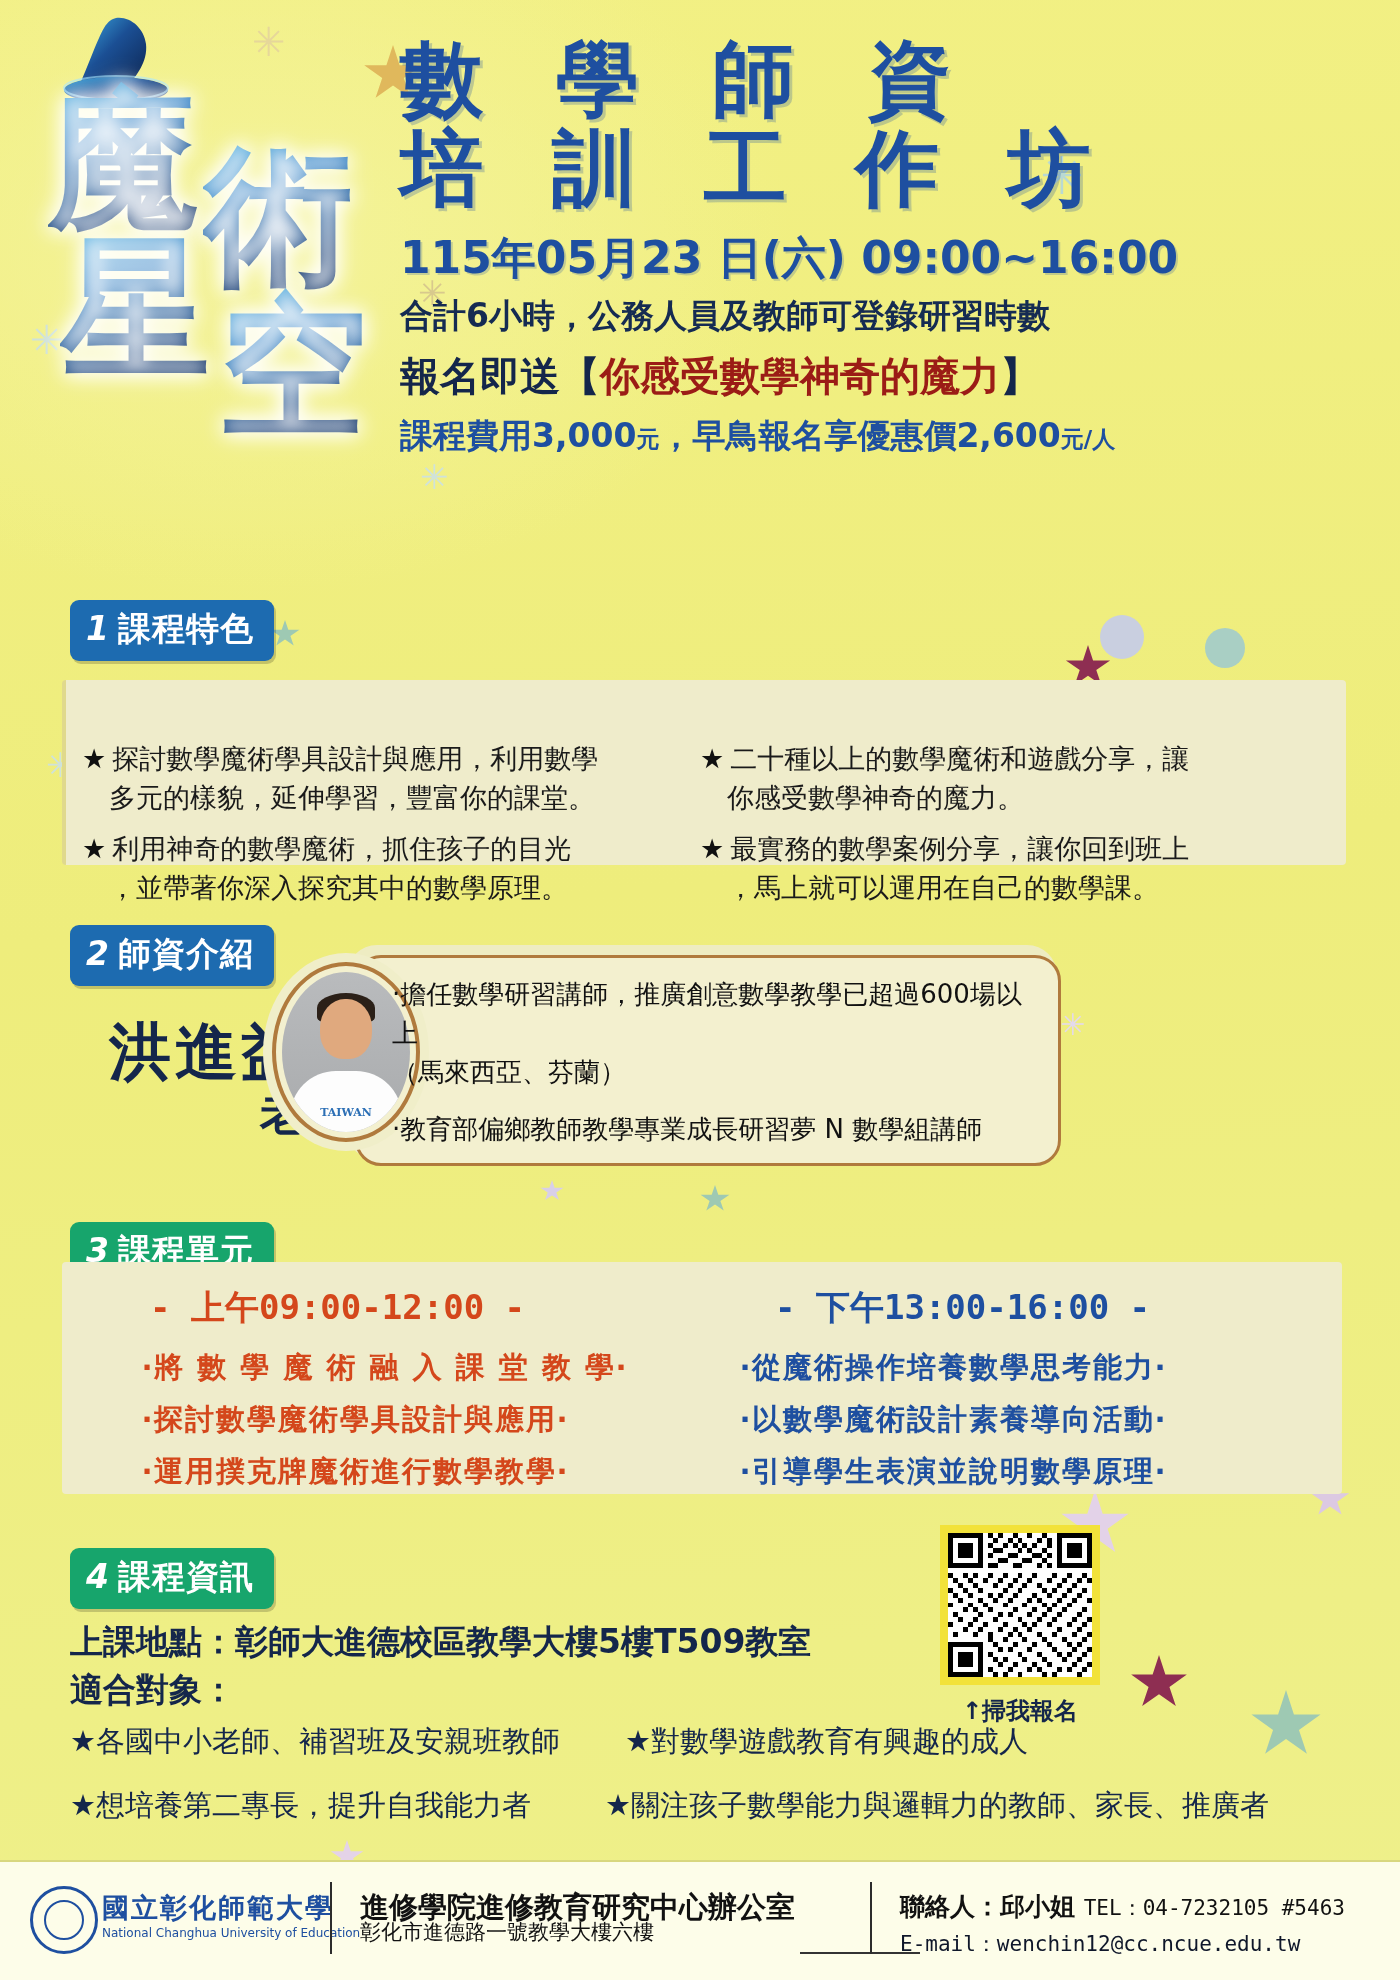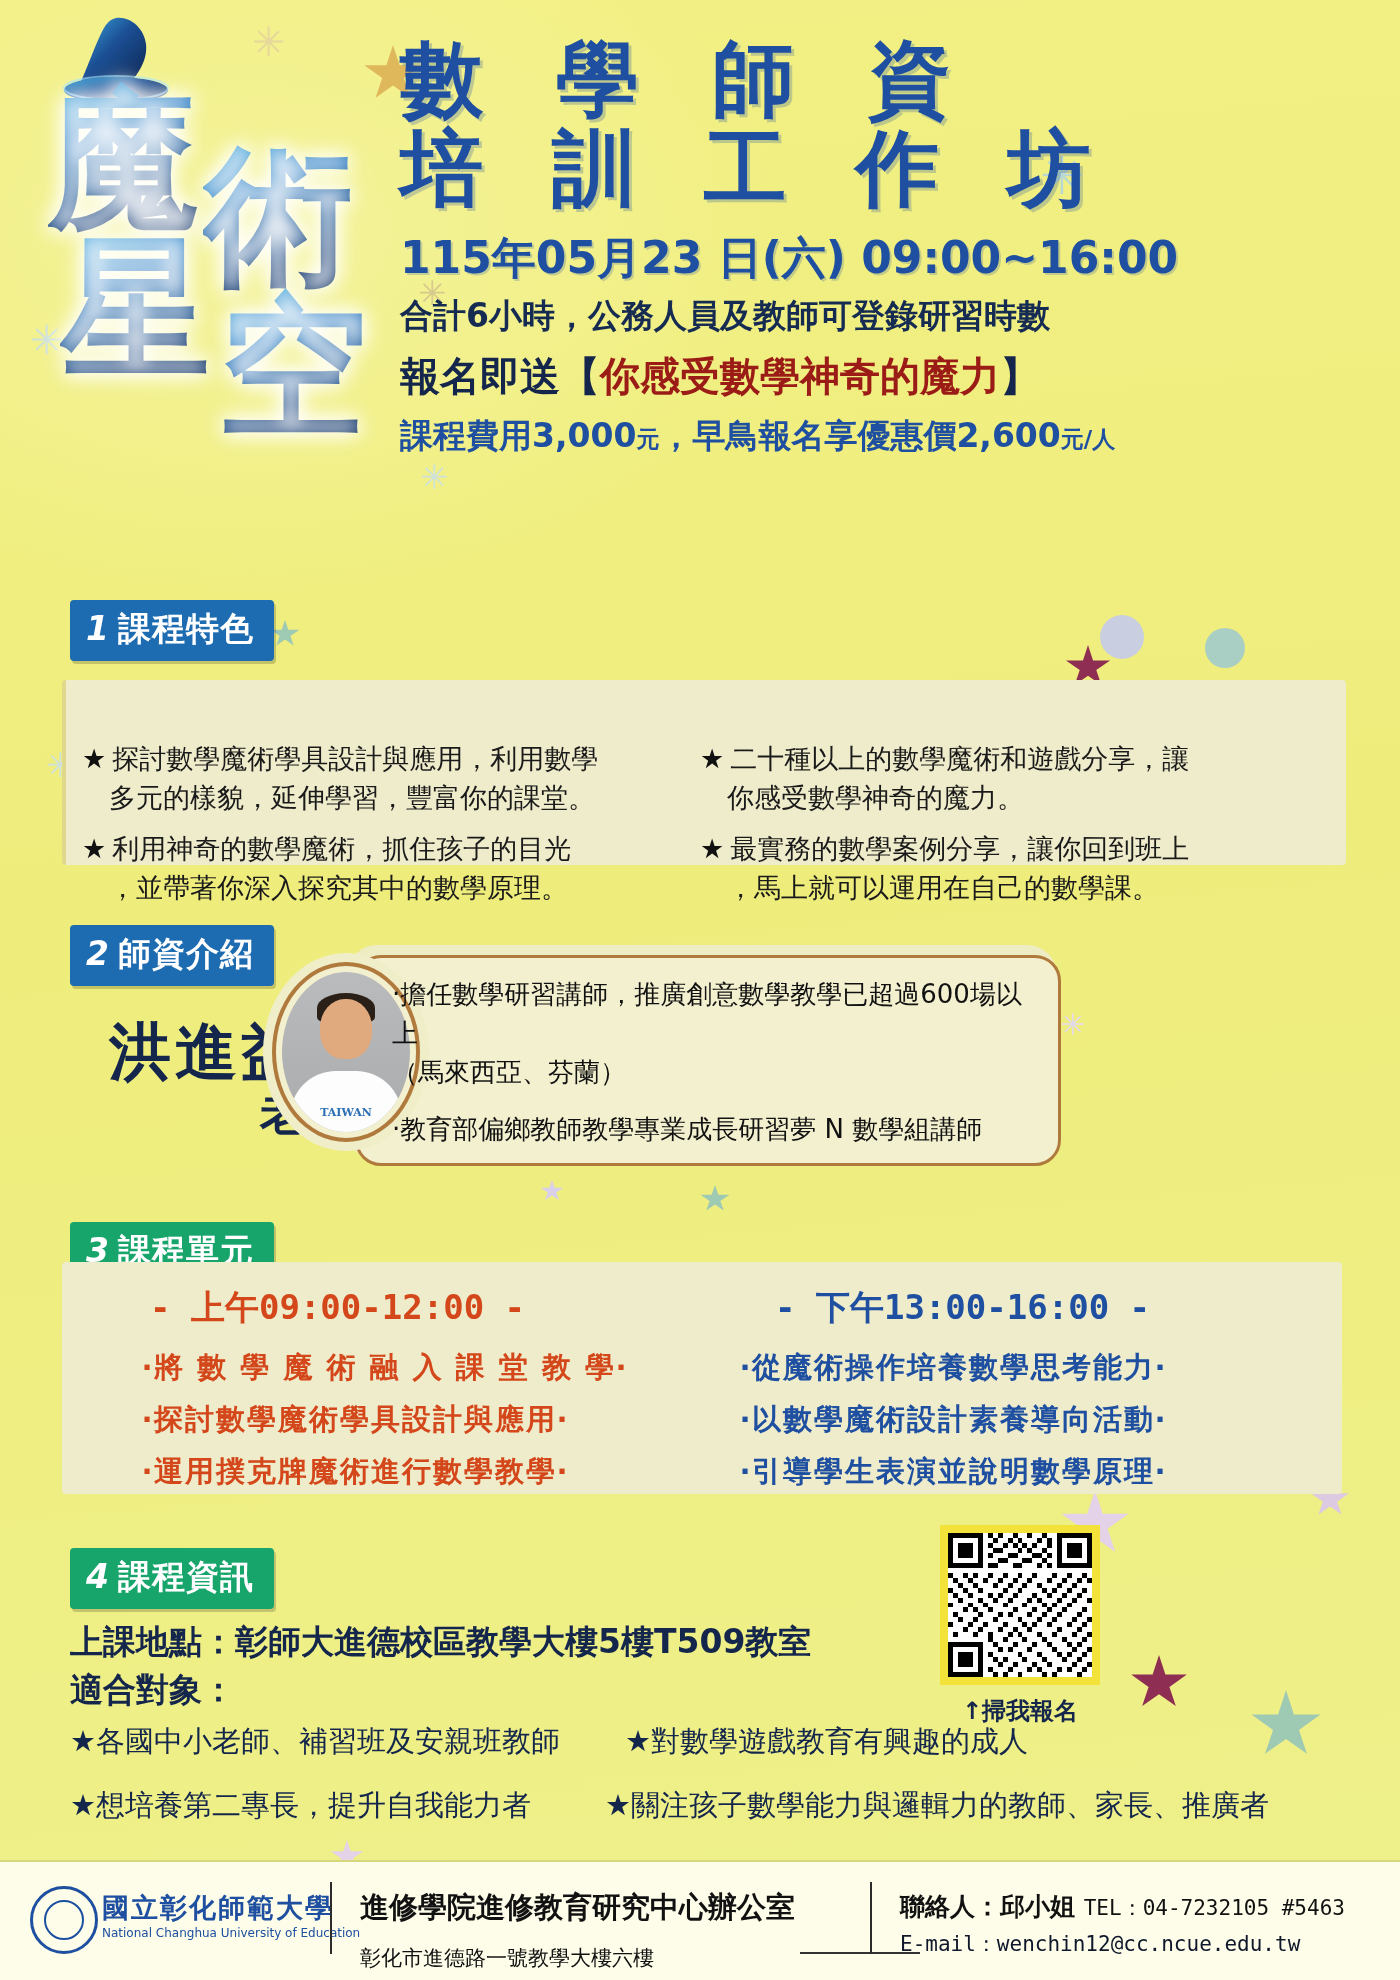"1 課程特色" .tab { border-radius: 4px -> 9px }
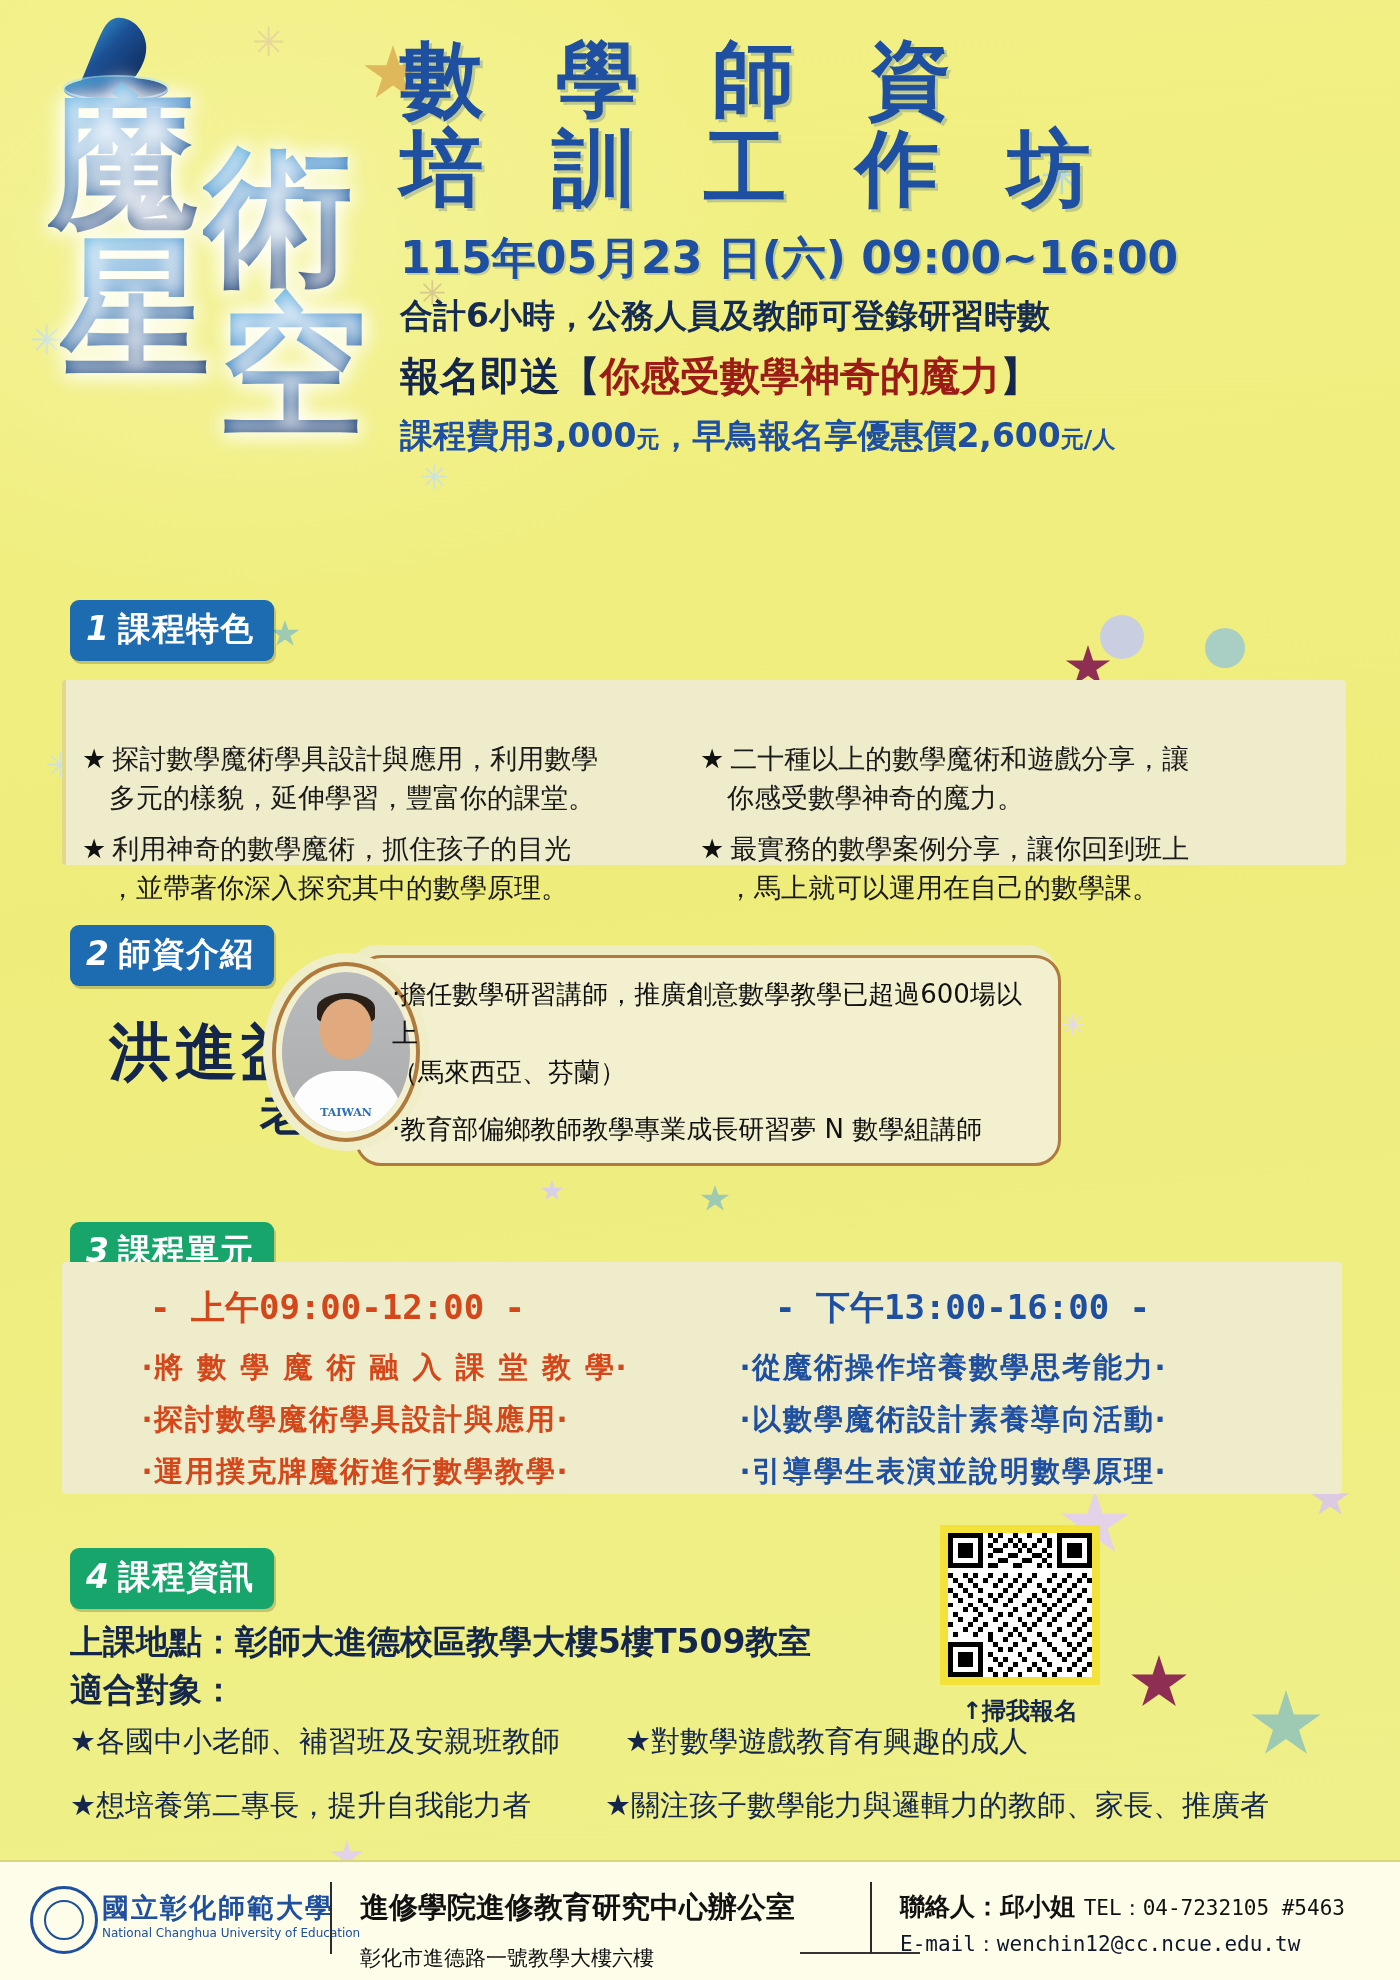"彰化市進德路一號教學大樓六樓" .off2 { top: 82px -> 56px }
